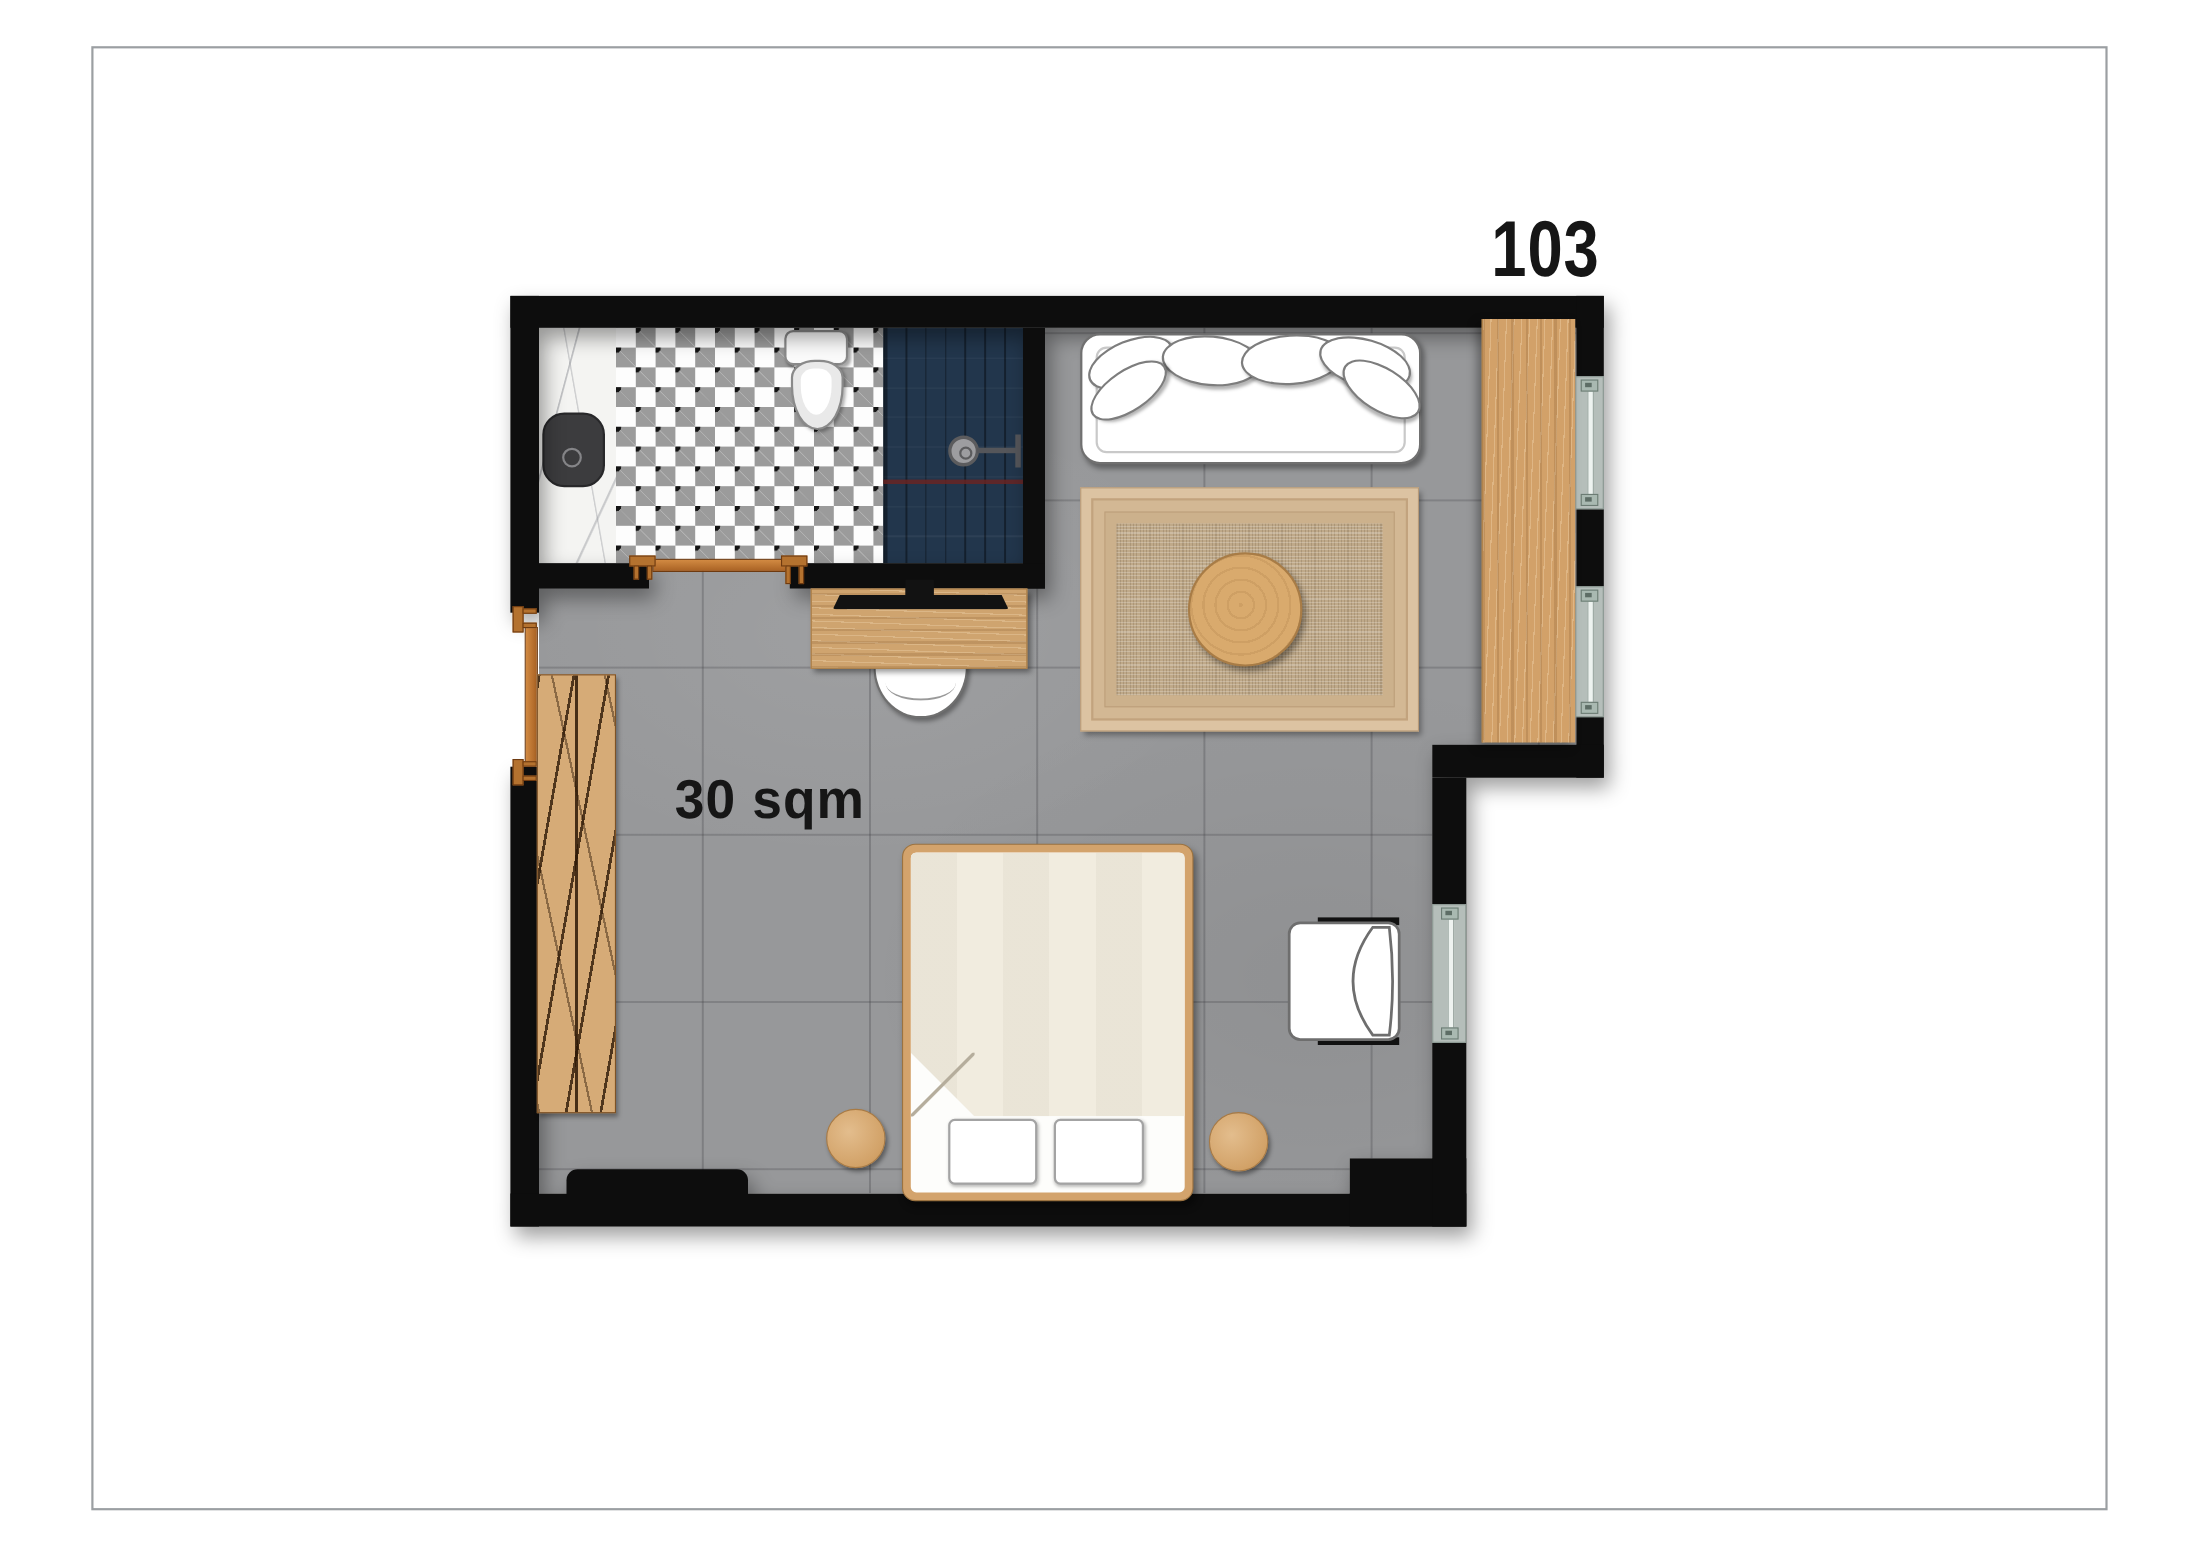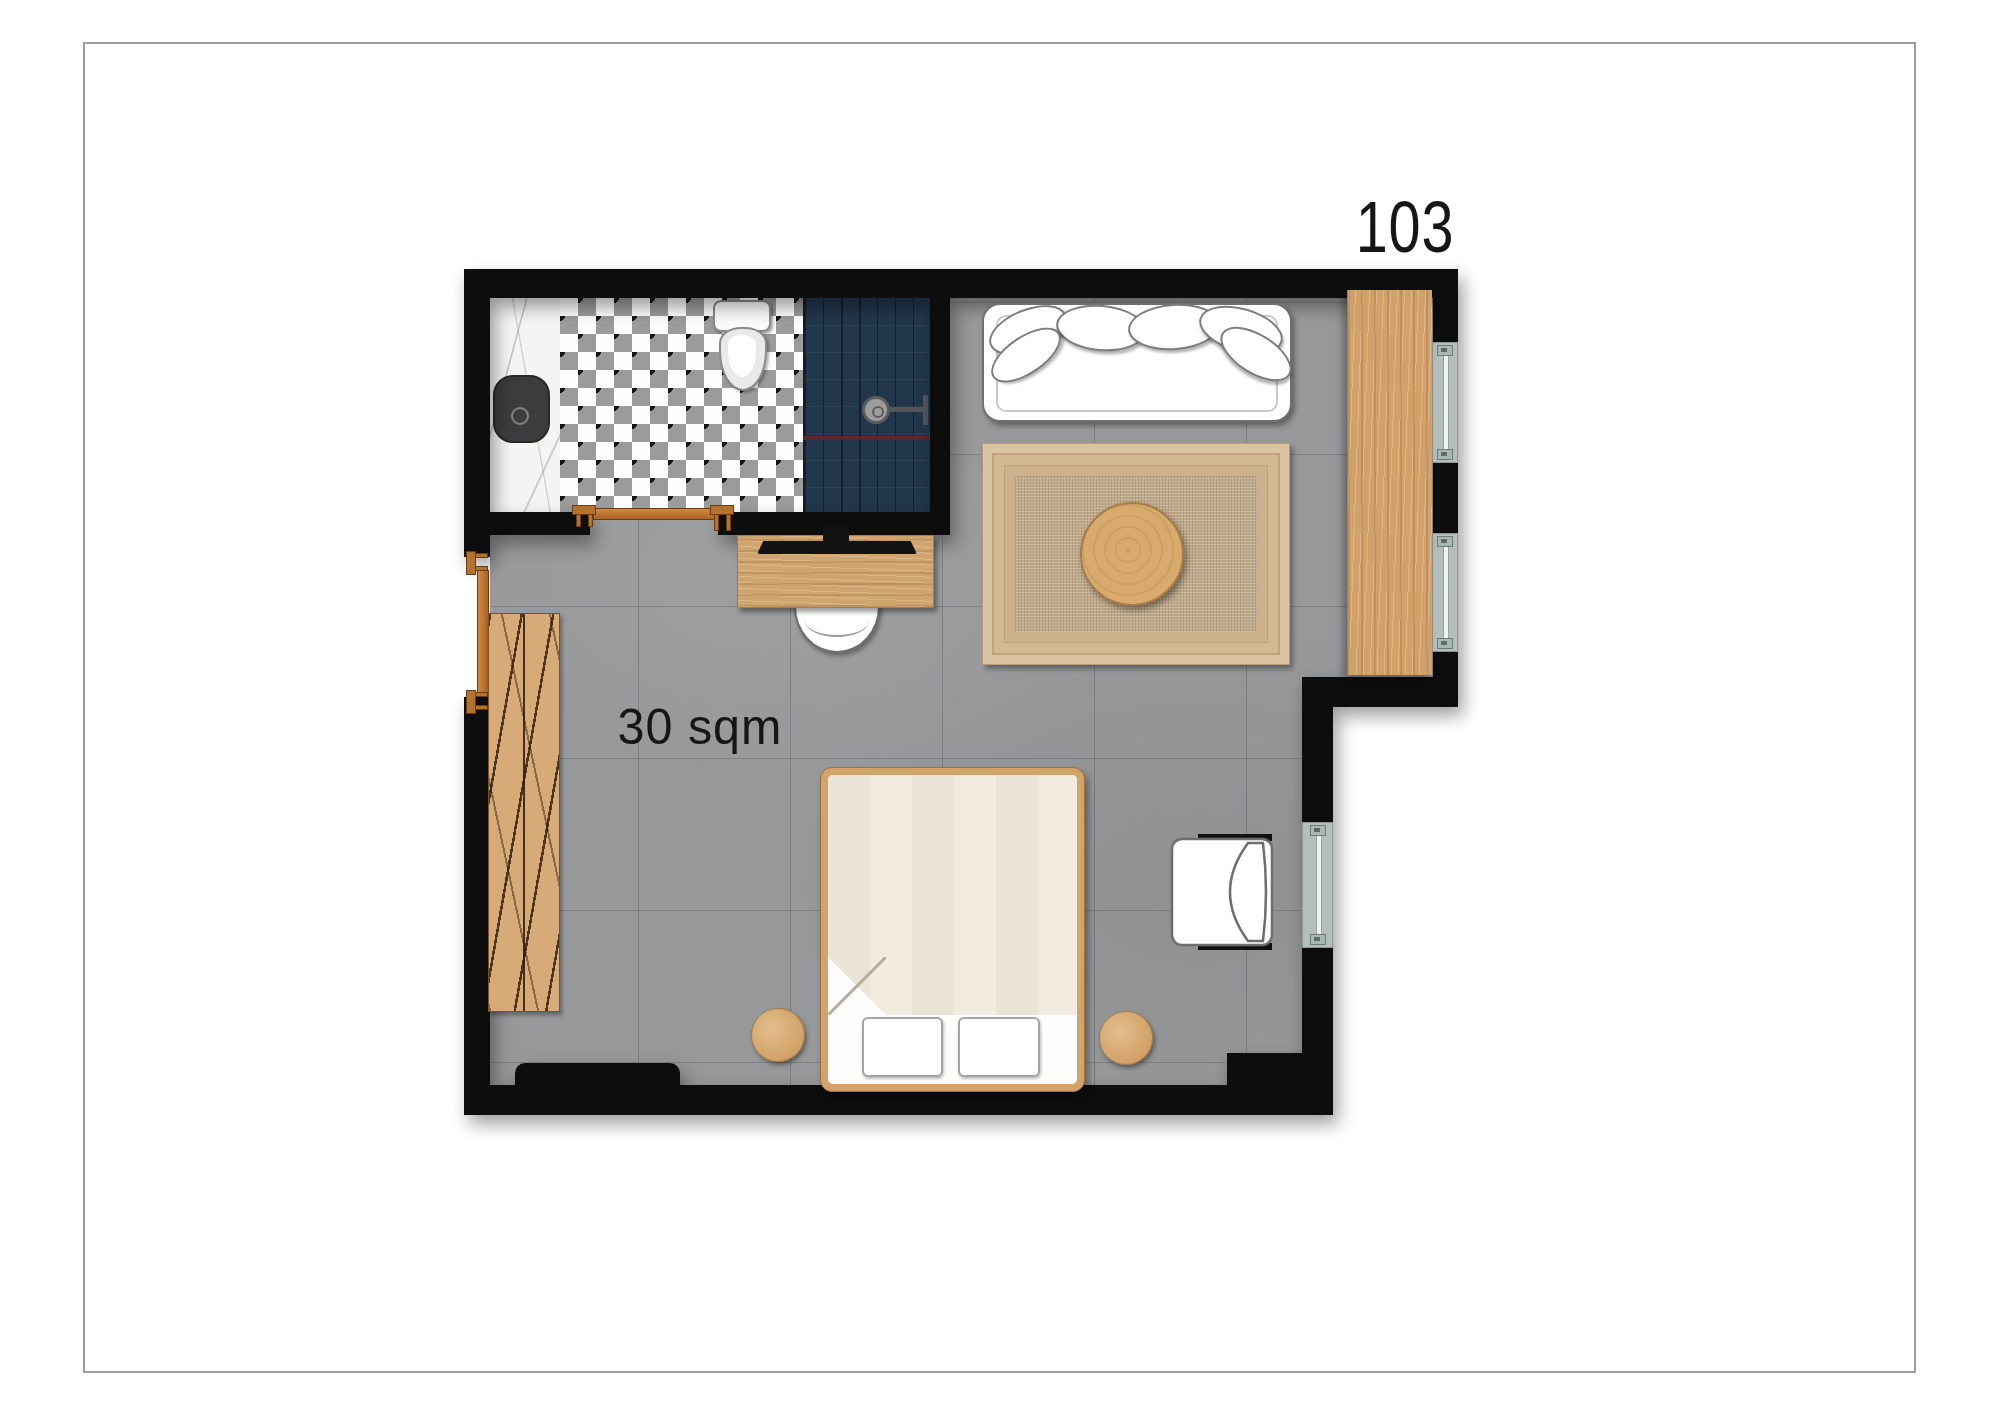"103" .stage { font-weight: none -> bold }
